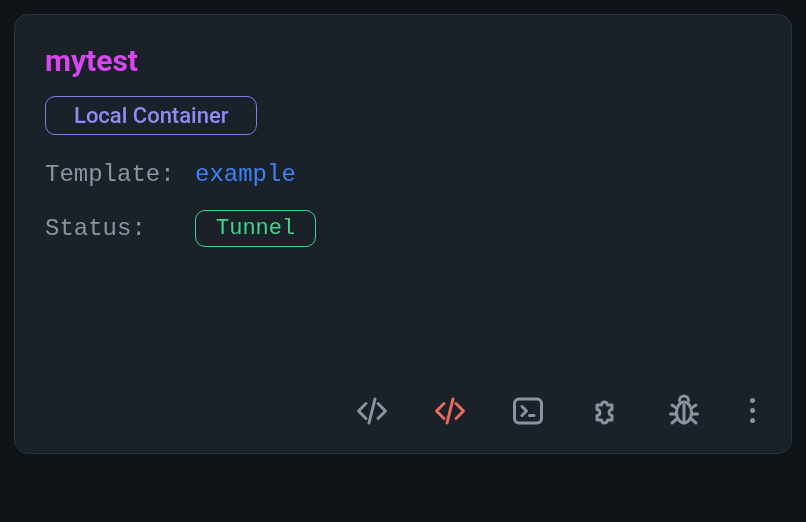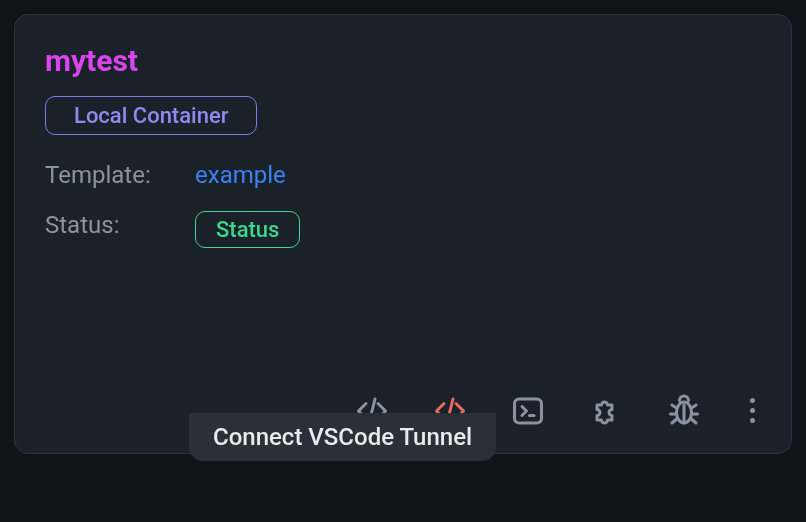"Template:" .info-row { align-items: none -> center; font-family: none -> Liberation Mono, monospace }
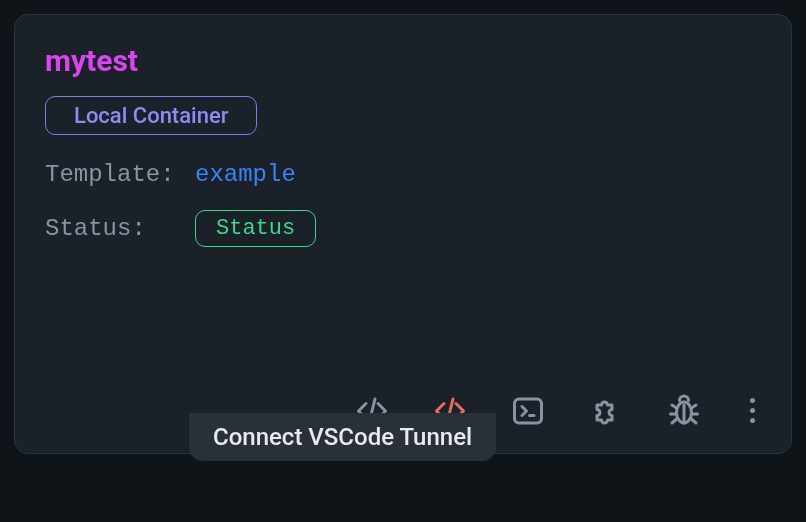"Status" span.status-badge { text: Status -> Tunnel }
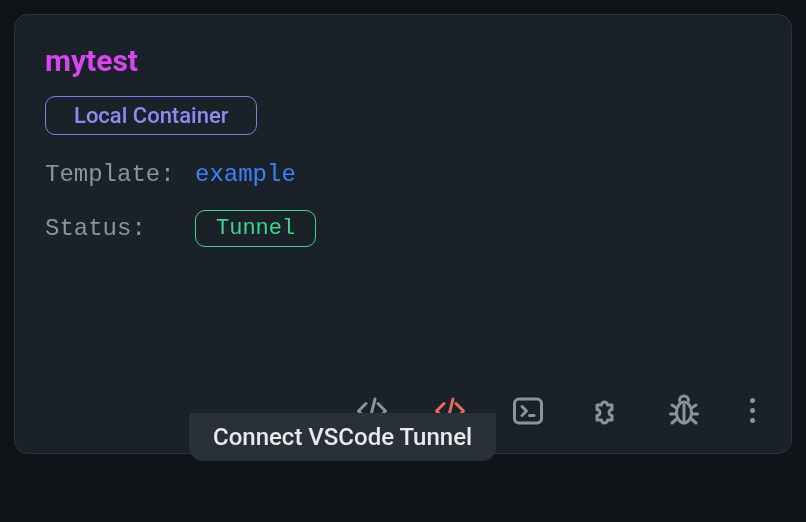"Connect VSCode Tunnel" div.tooltip { html: <div>Connect VSCode Tunnel</div> -> none }
